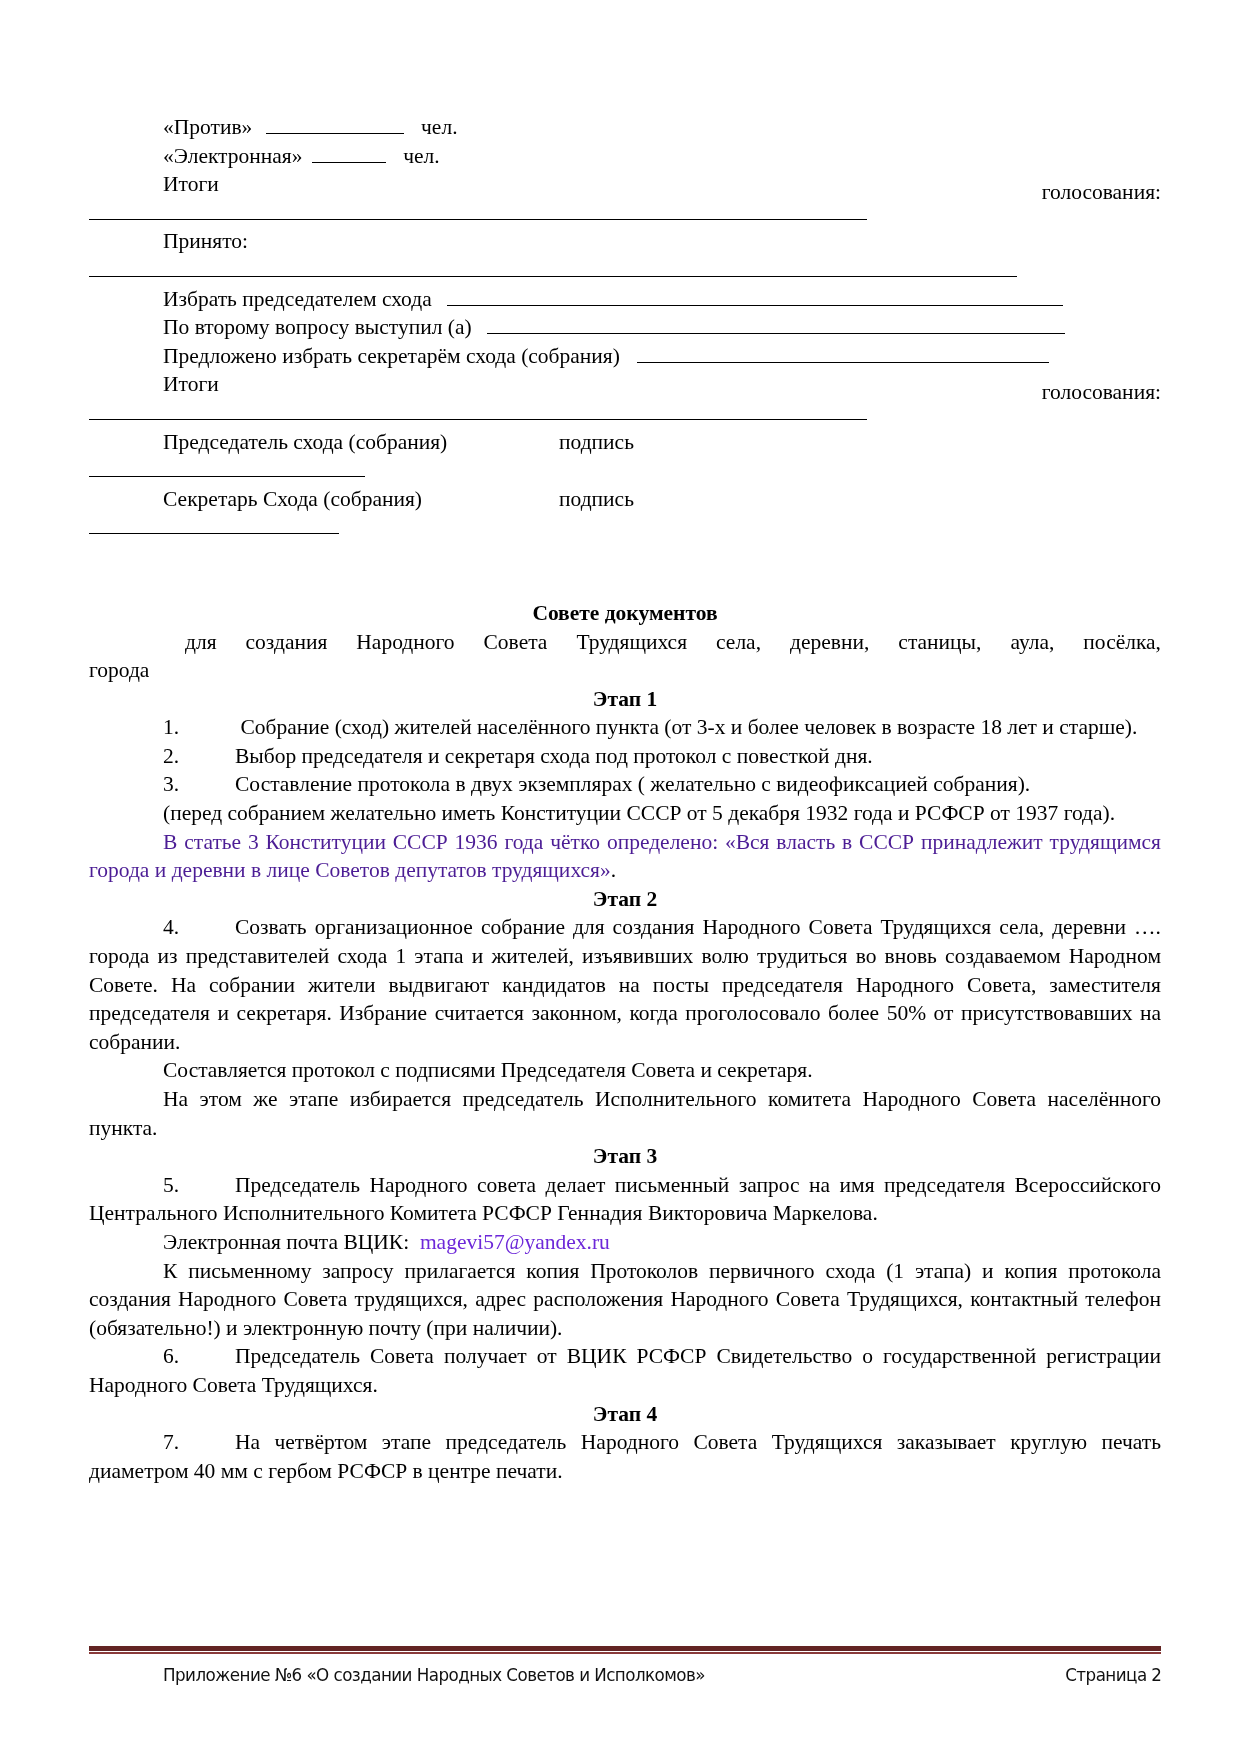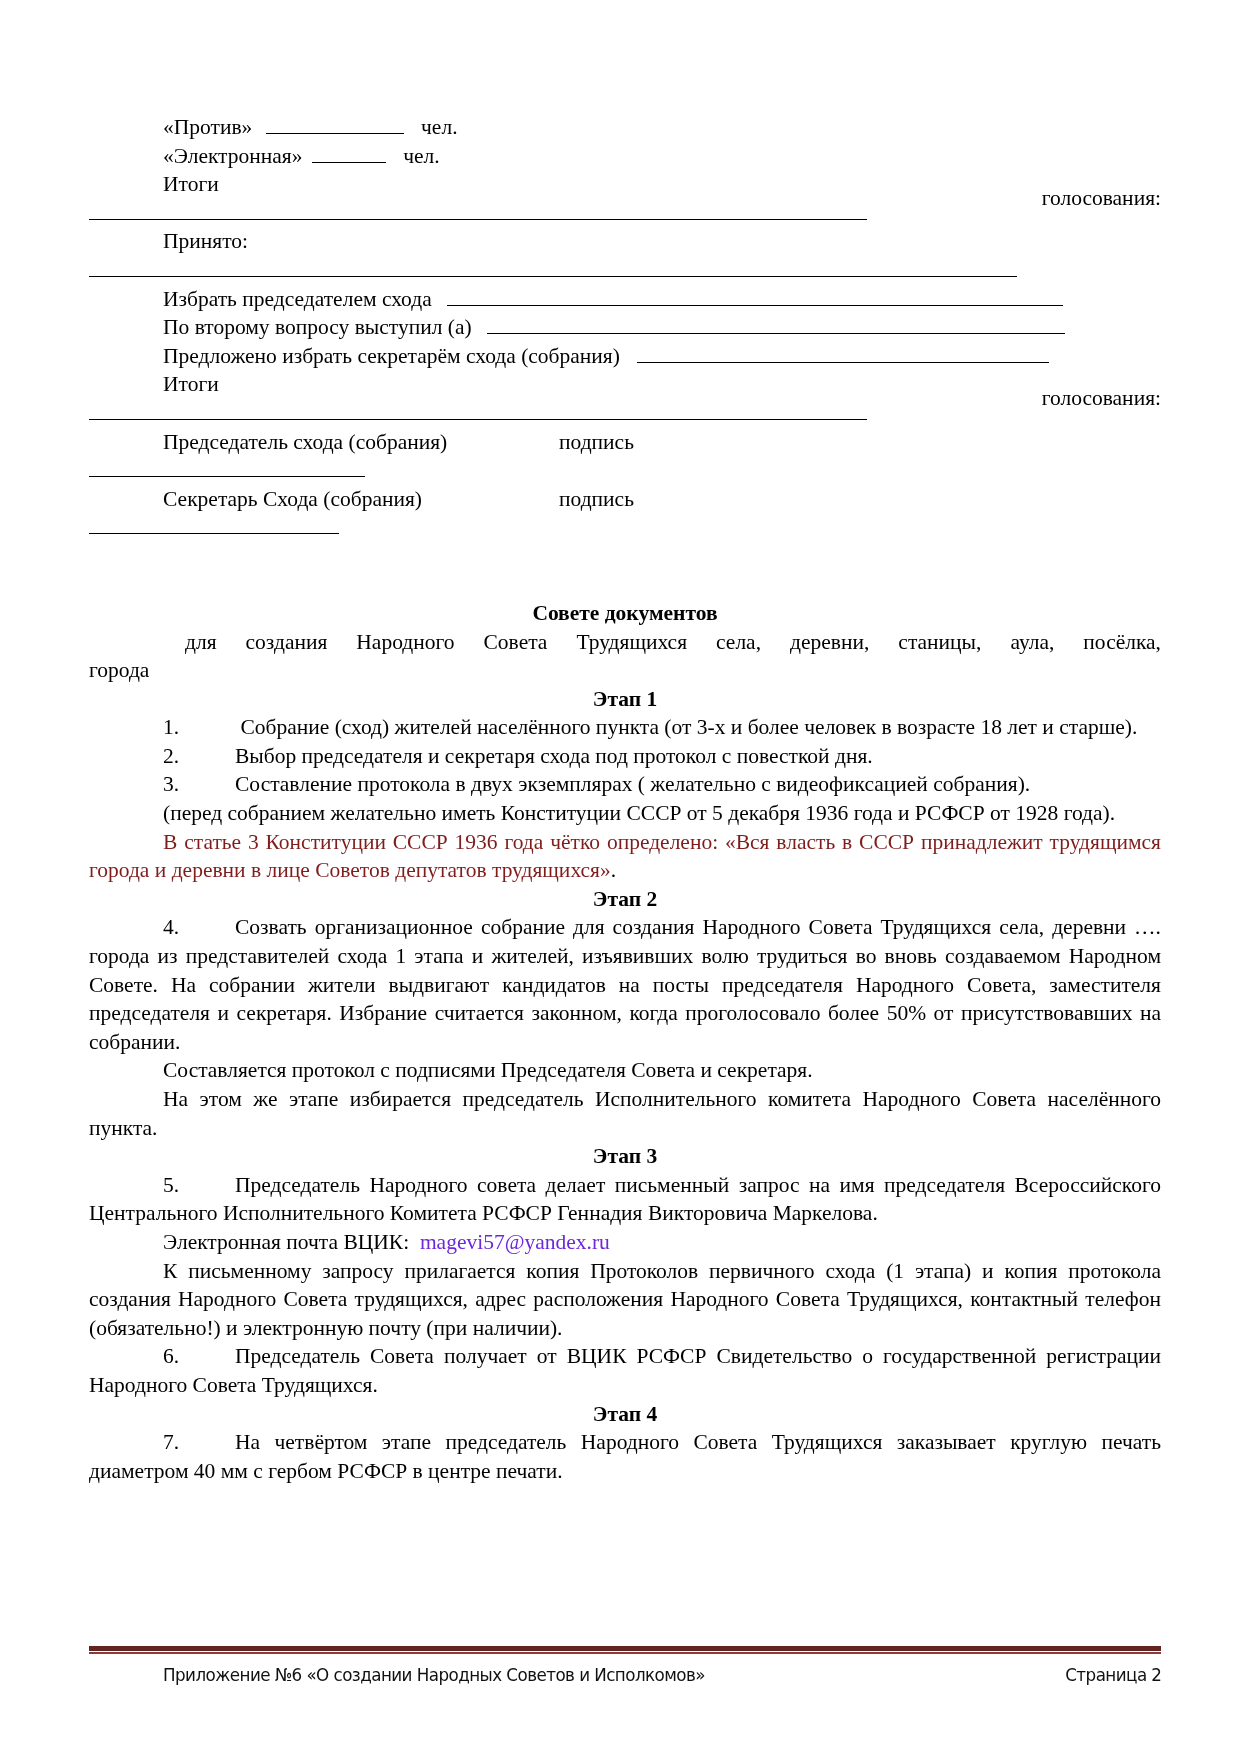"голосования:" .right { top: 14px -> 8px }
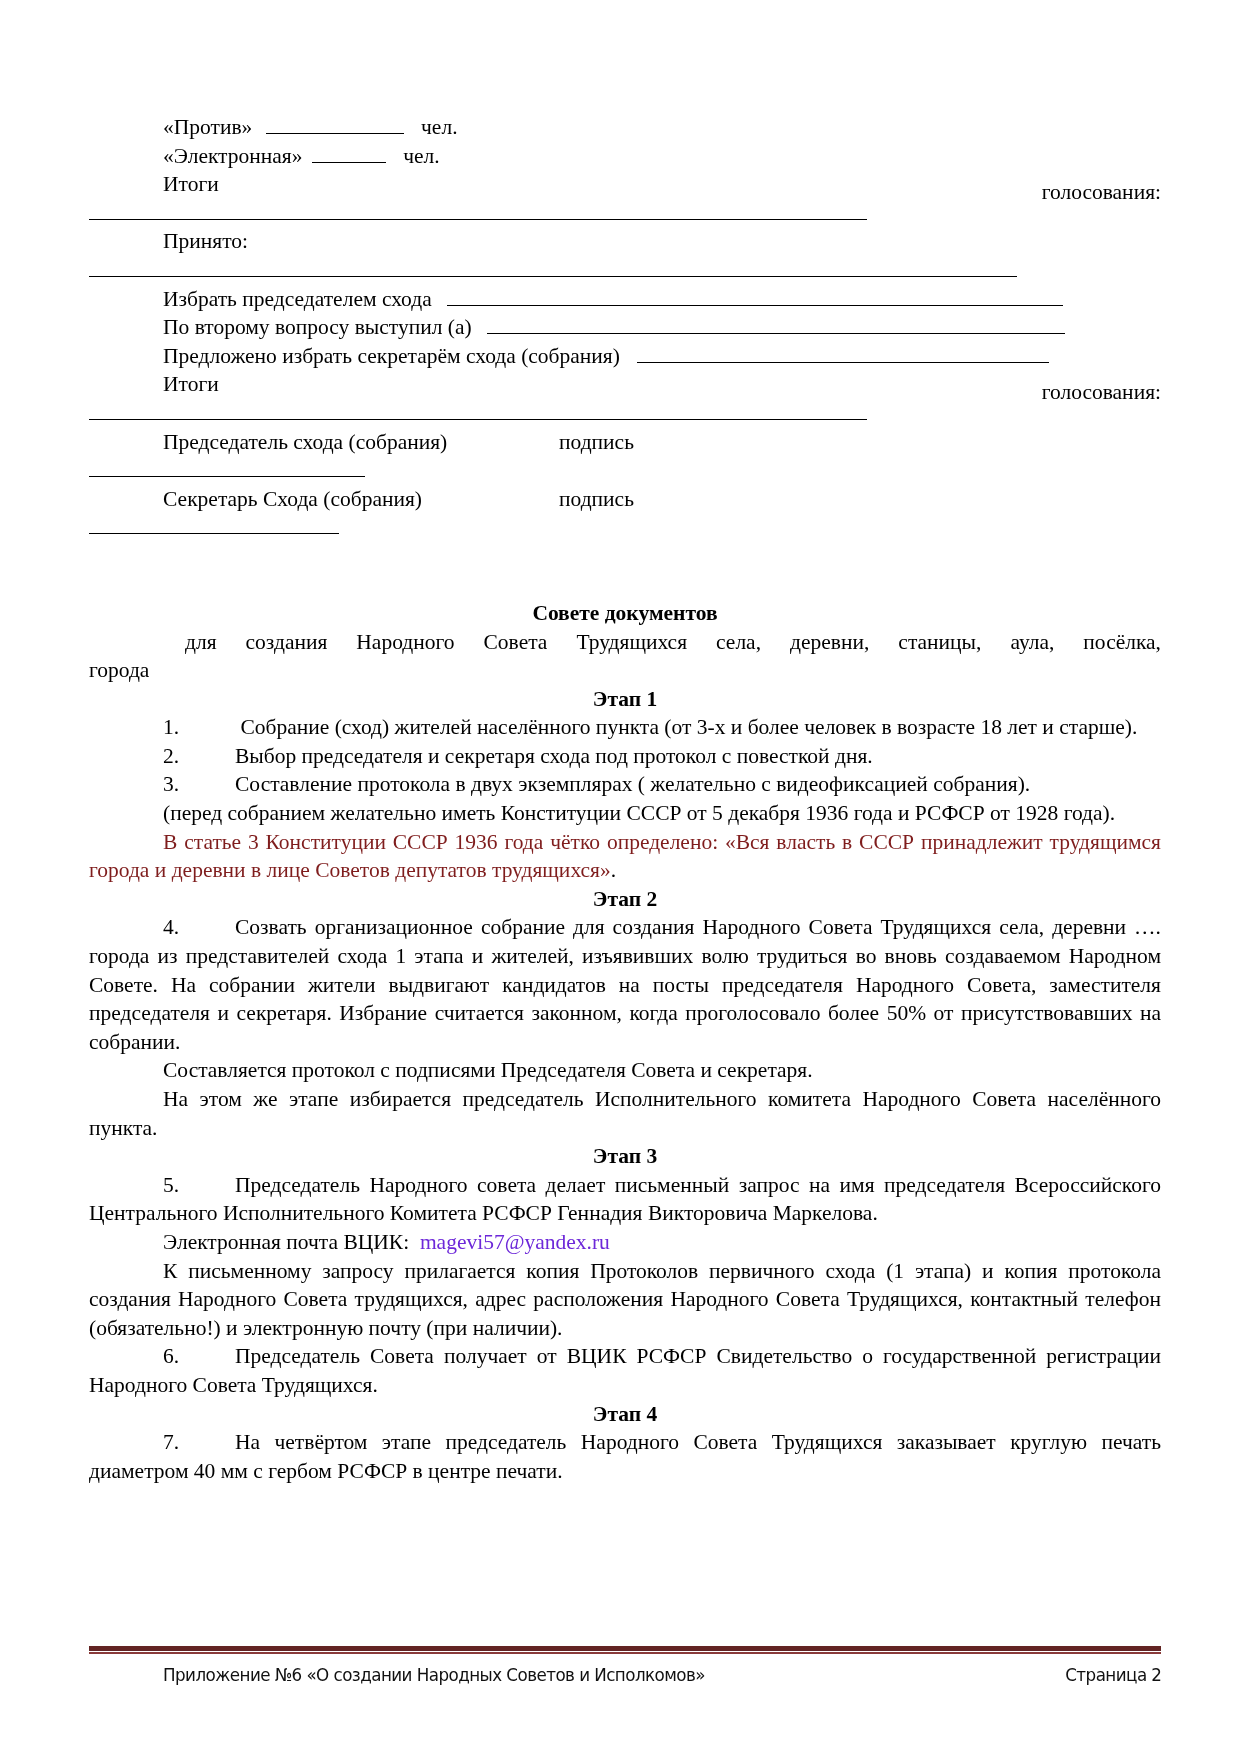"(перед собранием желательно иметь" span { text: 1936 года и РСФСР от 1928 -> 1932 года и РСФСР от 1937 }
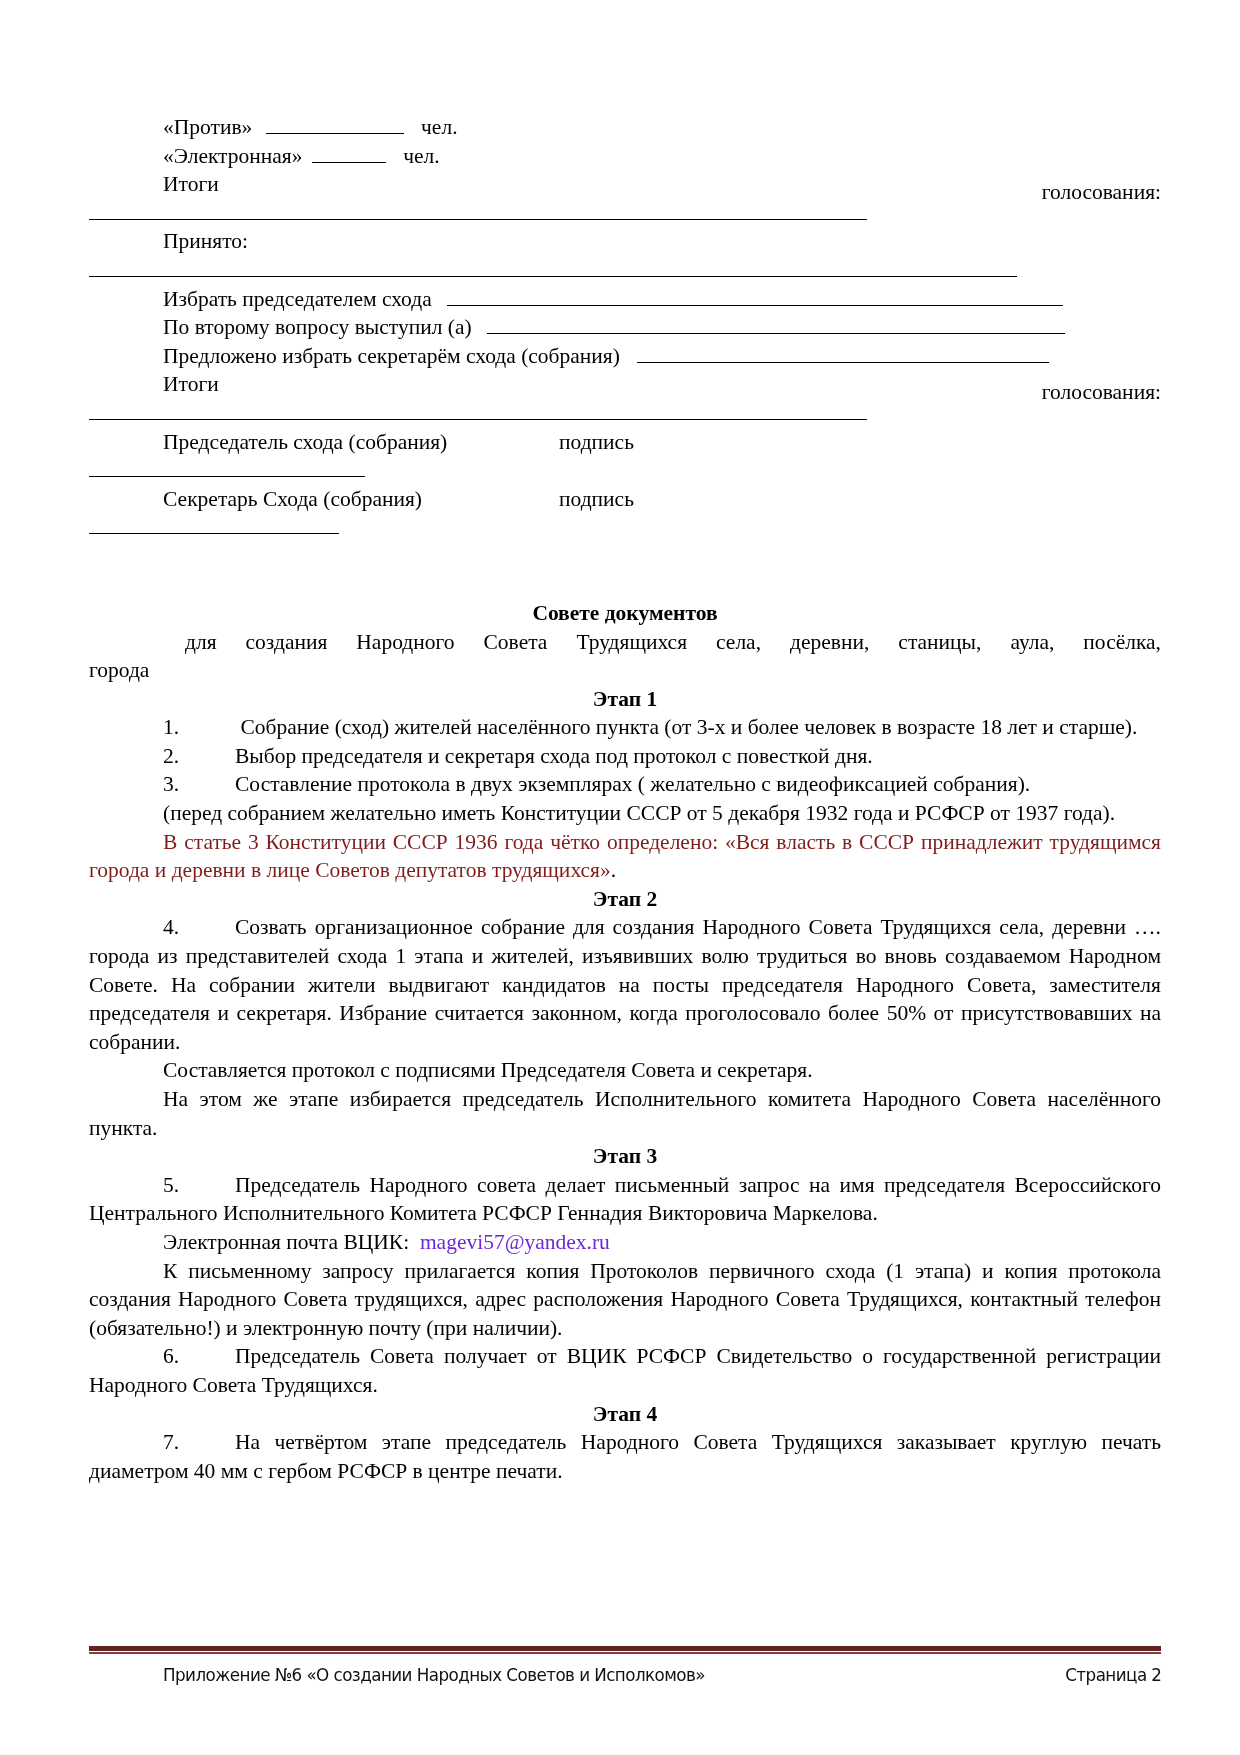"В статье 3 Конституции СССР" .red { color: #7f1d1d -> #4c1d95 }
